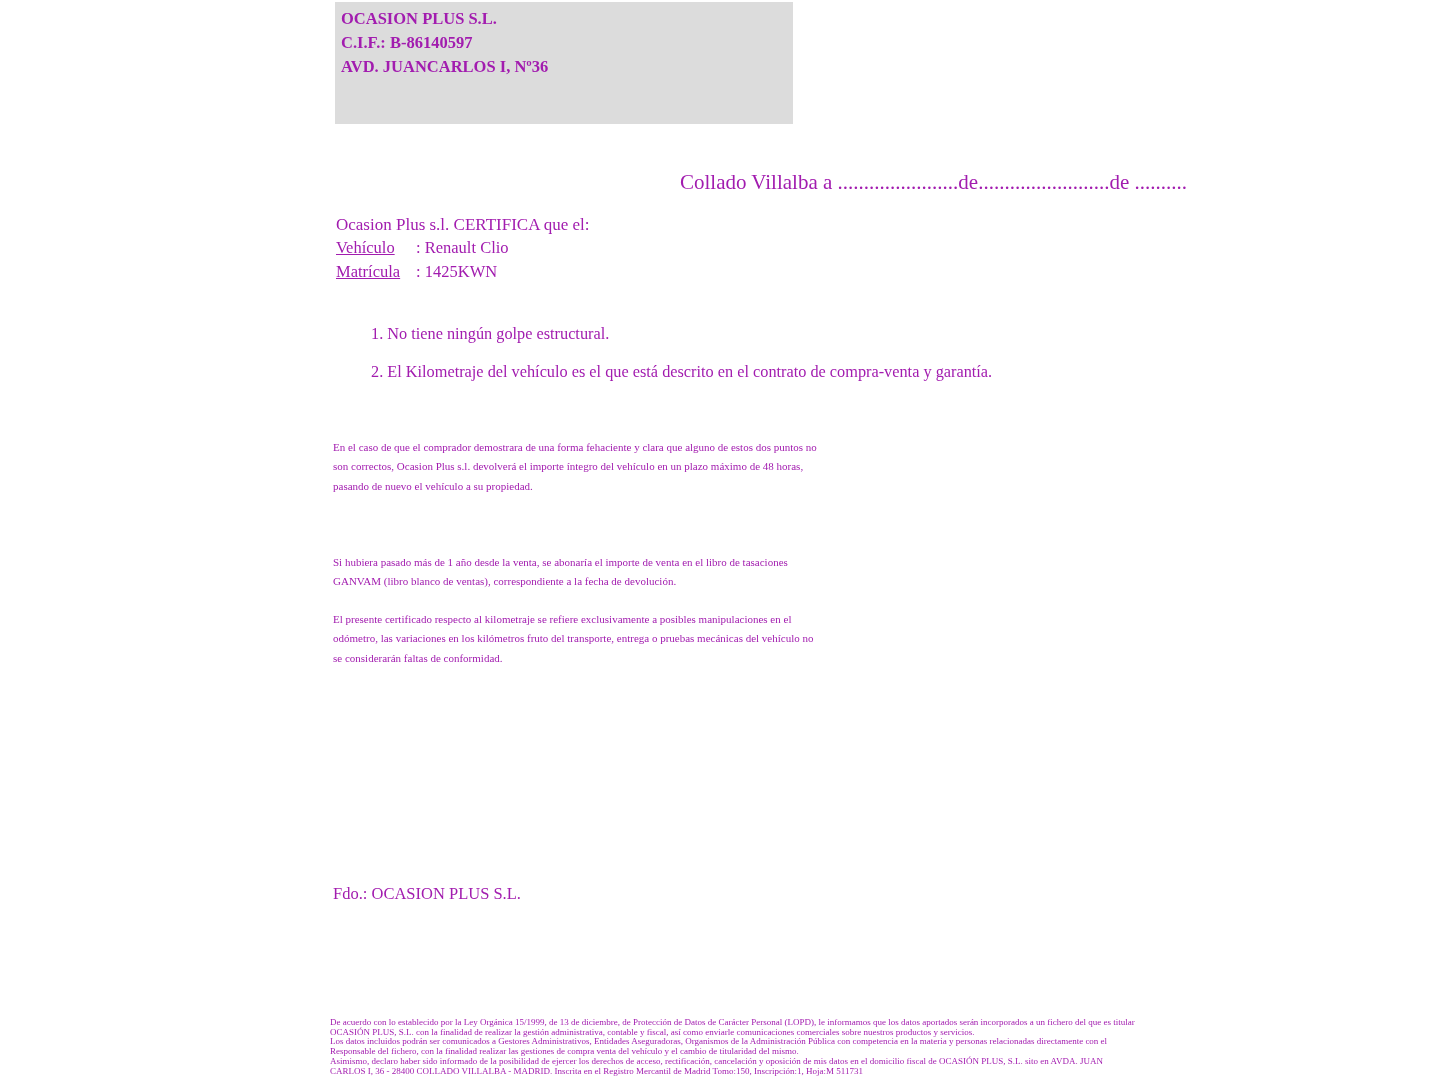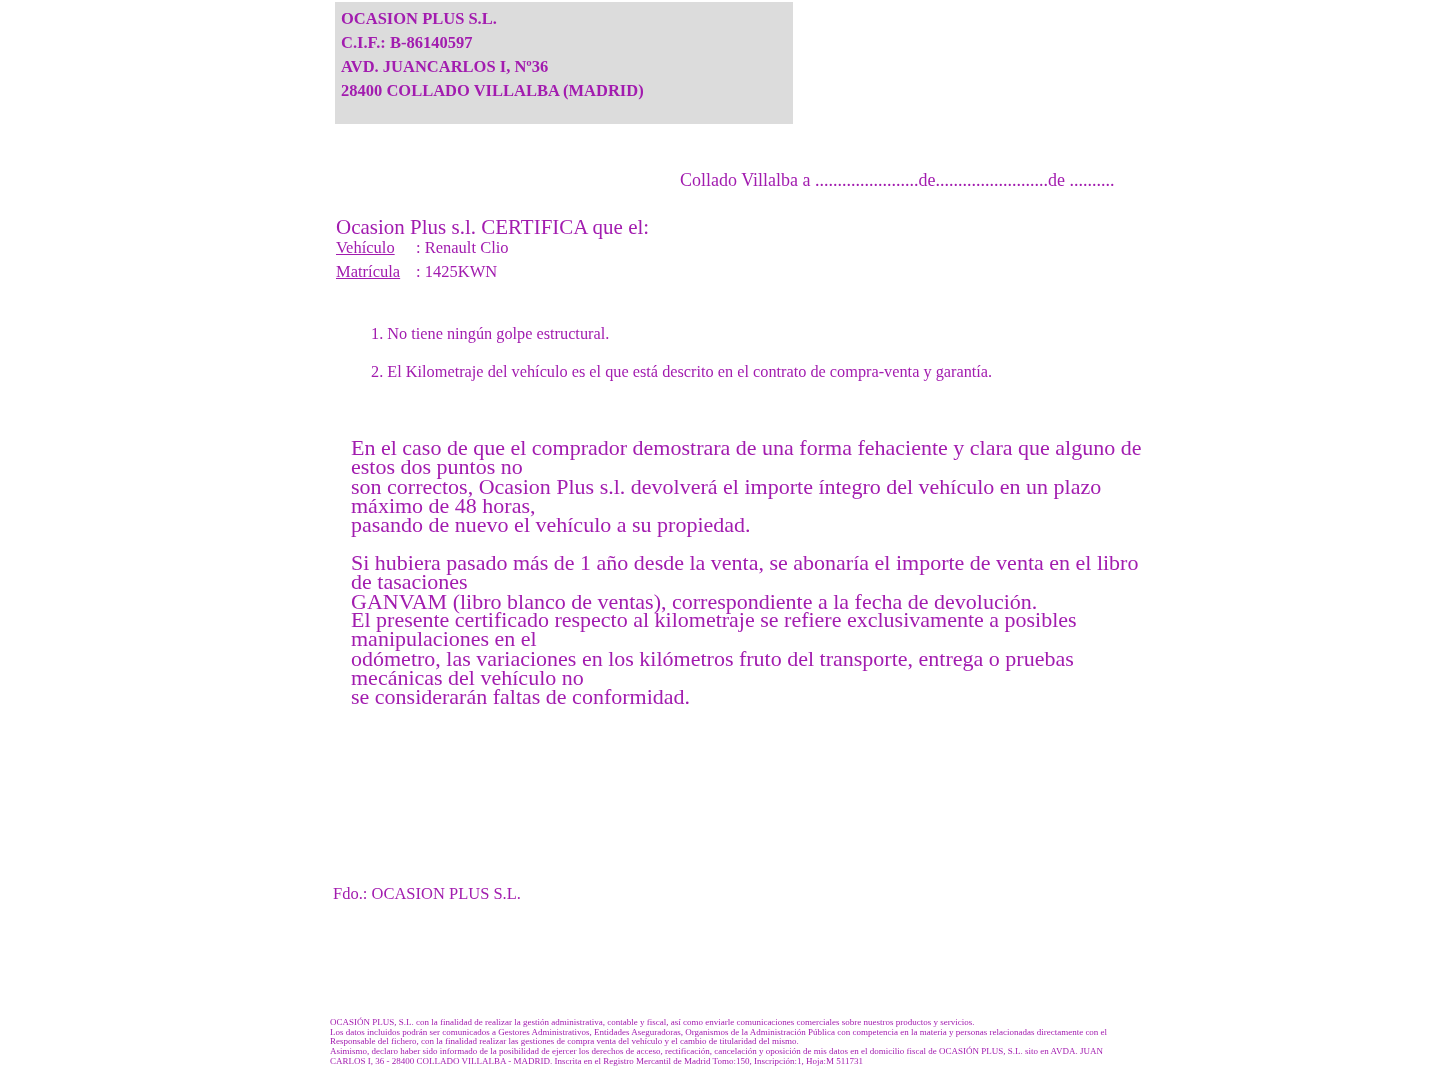"28400 COLLADO VILLALBA (MADRID)" div.hline { html: <div>28400 COLLADO VILLALBA (MADRID)</div> -> none }
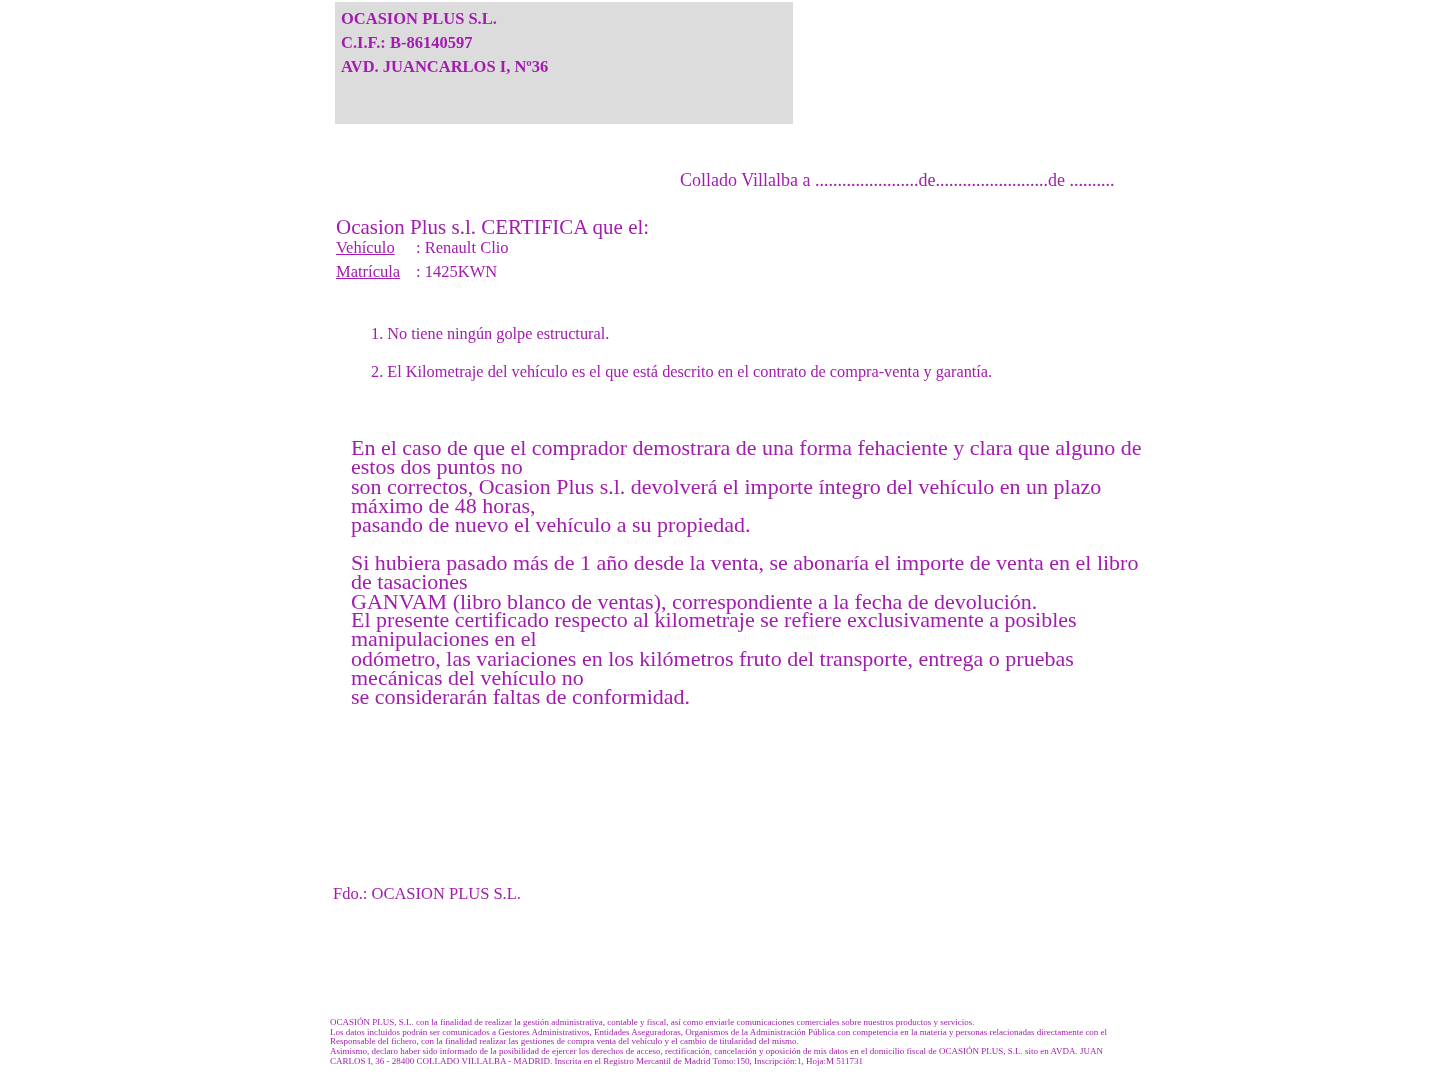"Collado Villalba a" .date-line { font-size: 18px -> 21px }
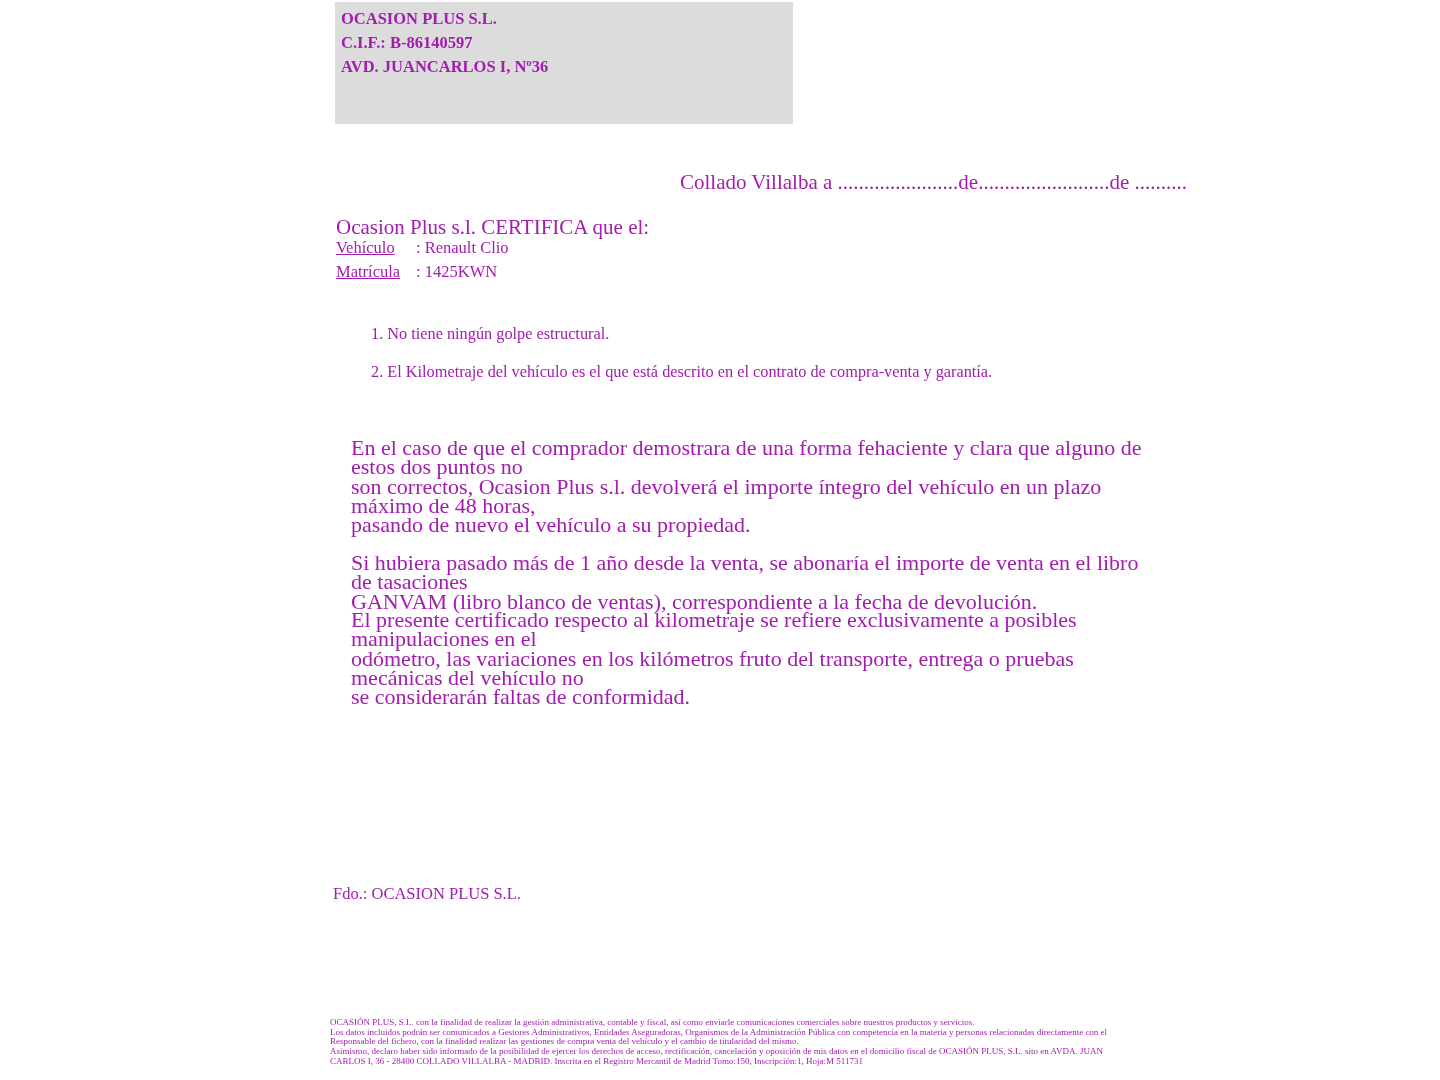"Ocasion Plus s.l. CERTIFICA que" .cert-intro { font-size: 21px -> 17px }
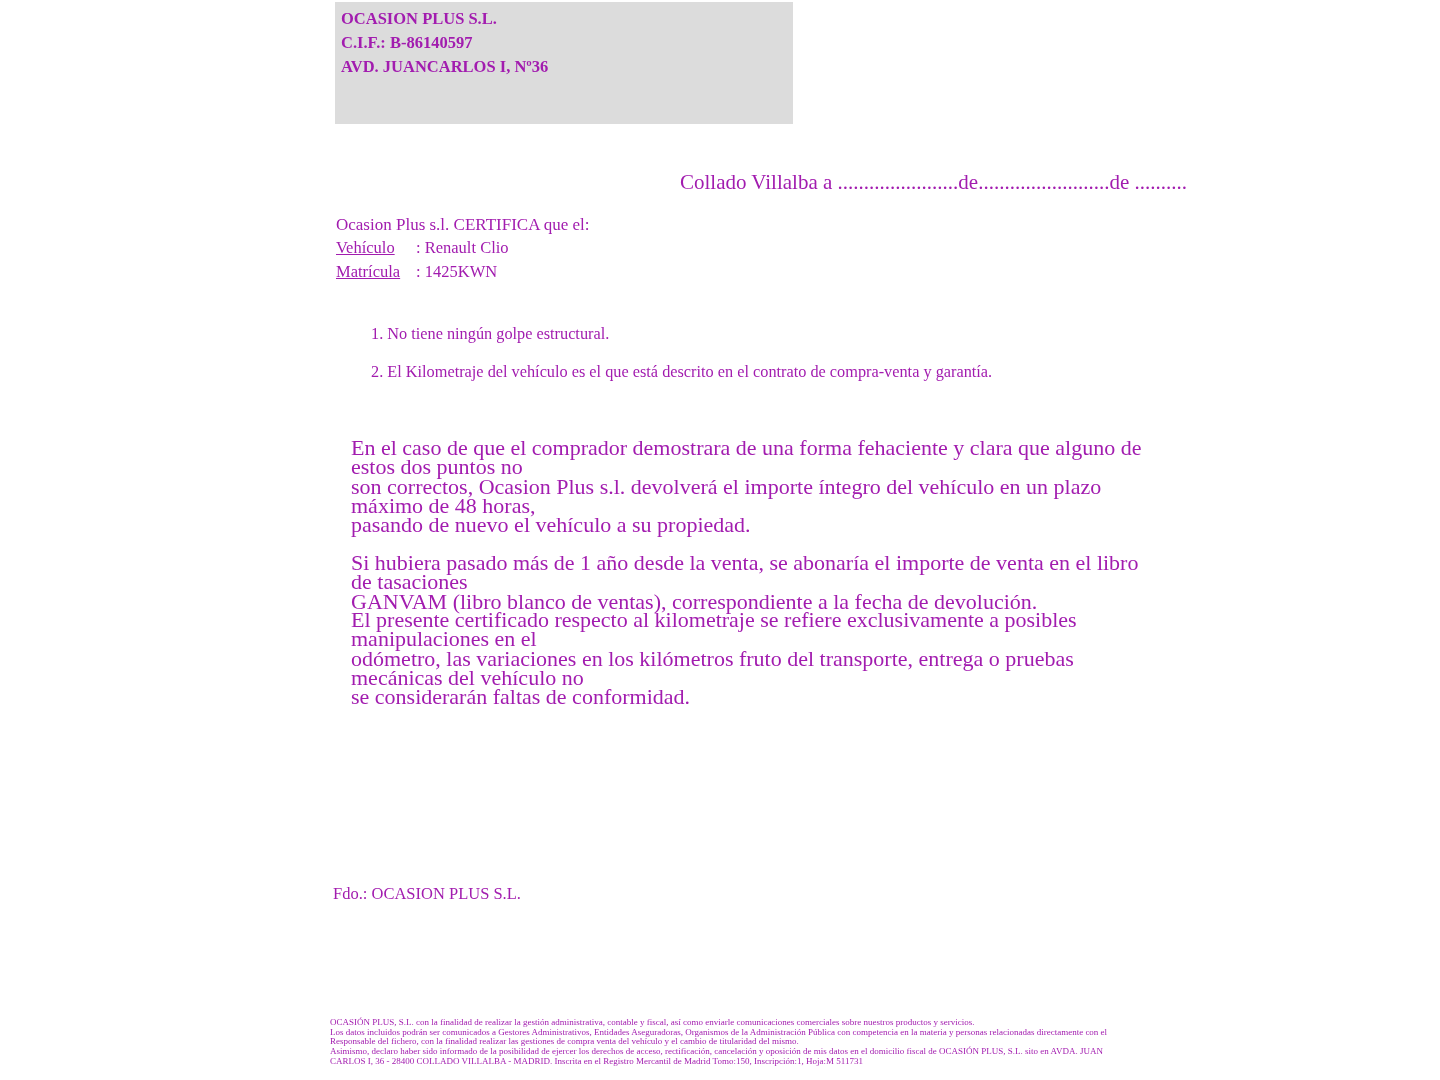"En el caso de que" .para { font-size: 22px -> 11px; margin-left: 18px -> none }
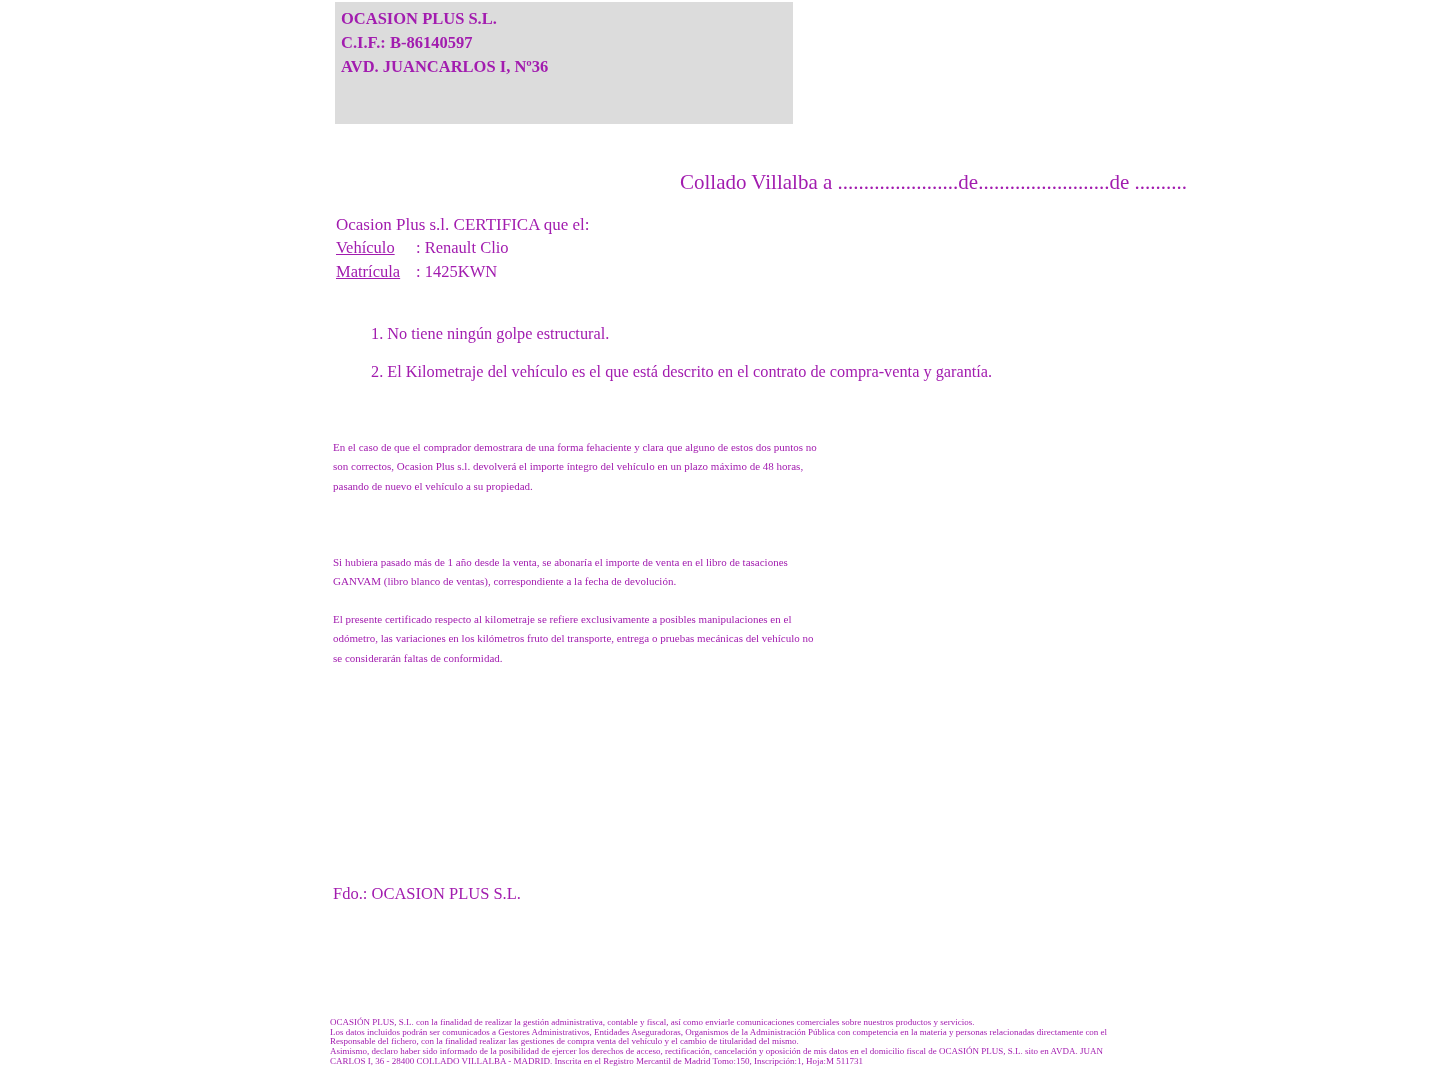"De acuerdo con lo establecido" div.fline { html: none -> <div>De acuerdo con lo establecido por la Ley Orgánica 15/1999, de 13 de diciembre, de Protección de Datos de Carácter Personal (LOPD), le informamos que los datos aportados serán incorporados a un fichero del que es titular</div> }
